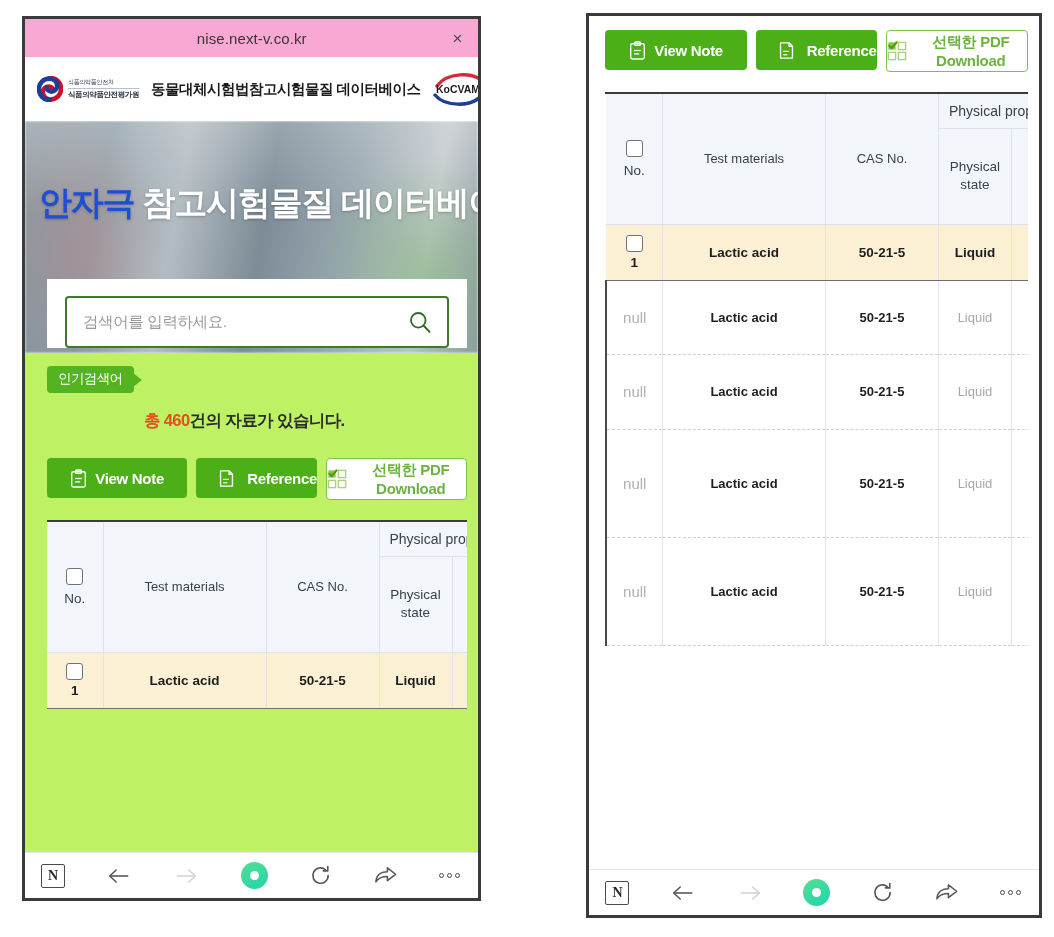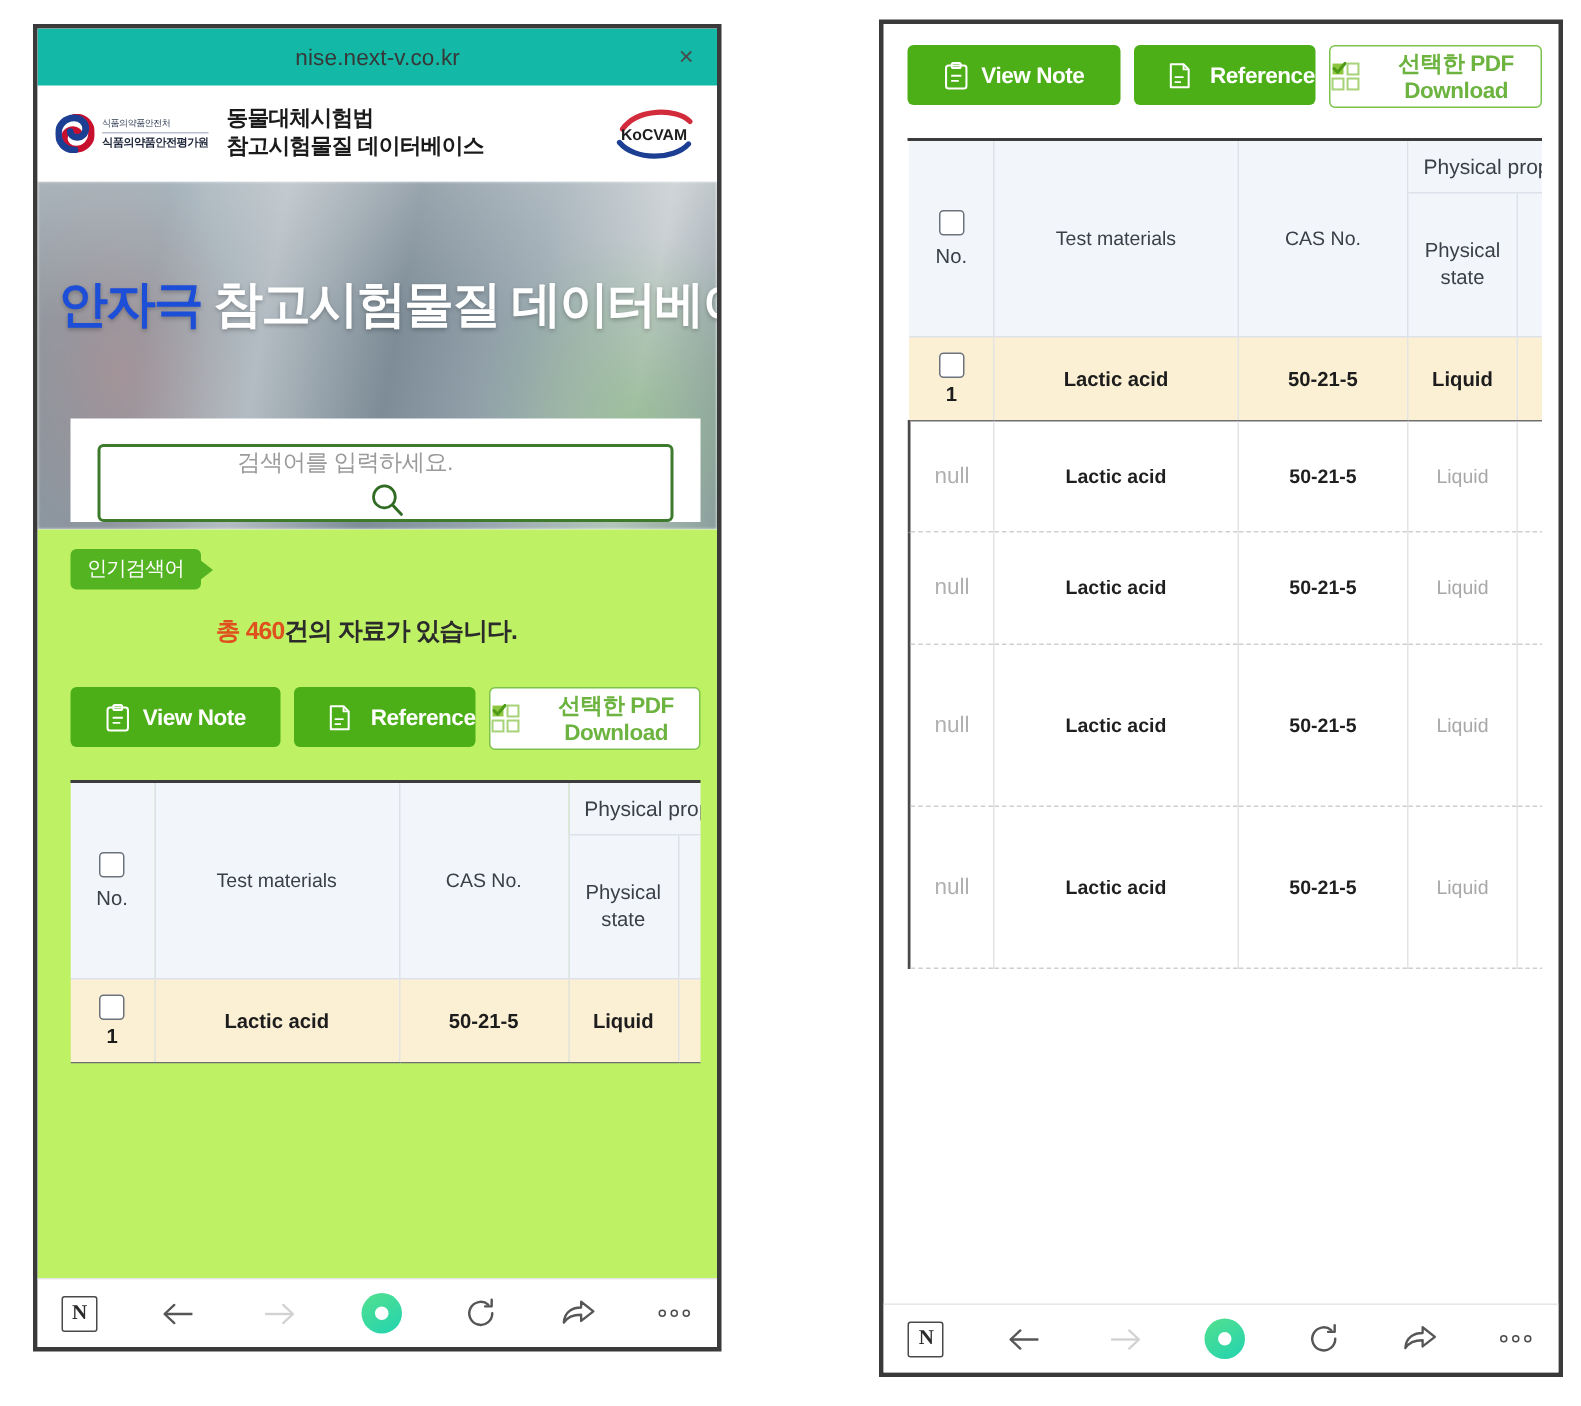"nise.next-v.co.kr" .browser-bar { background: #14b8a6 -> #f9a8d4 }
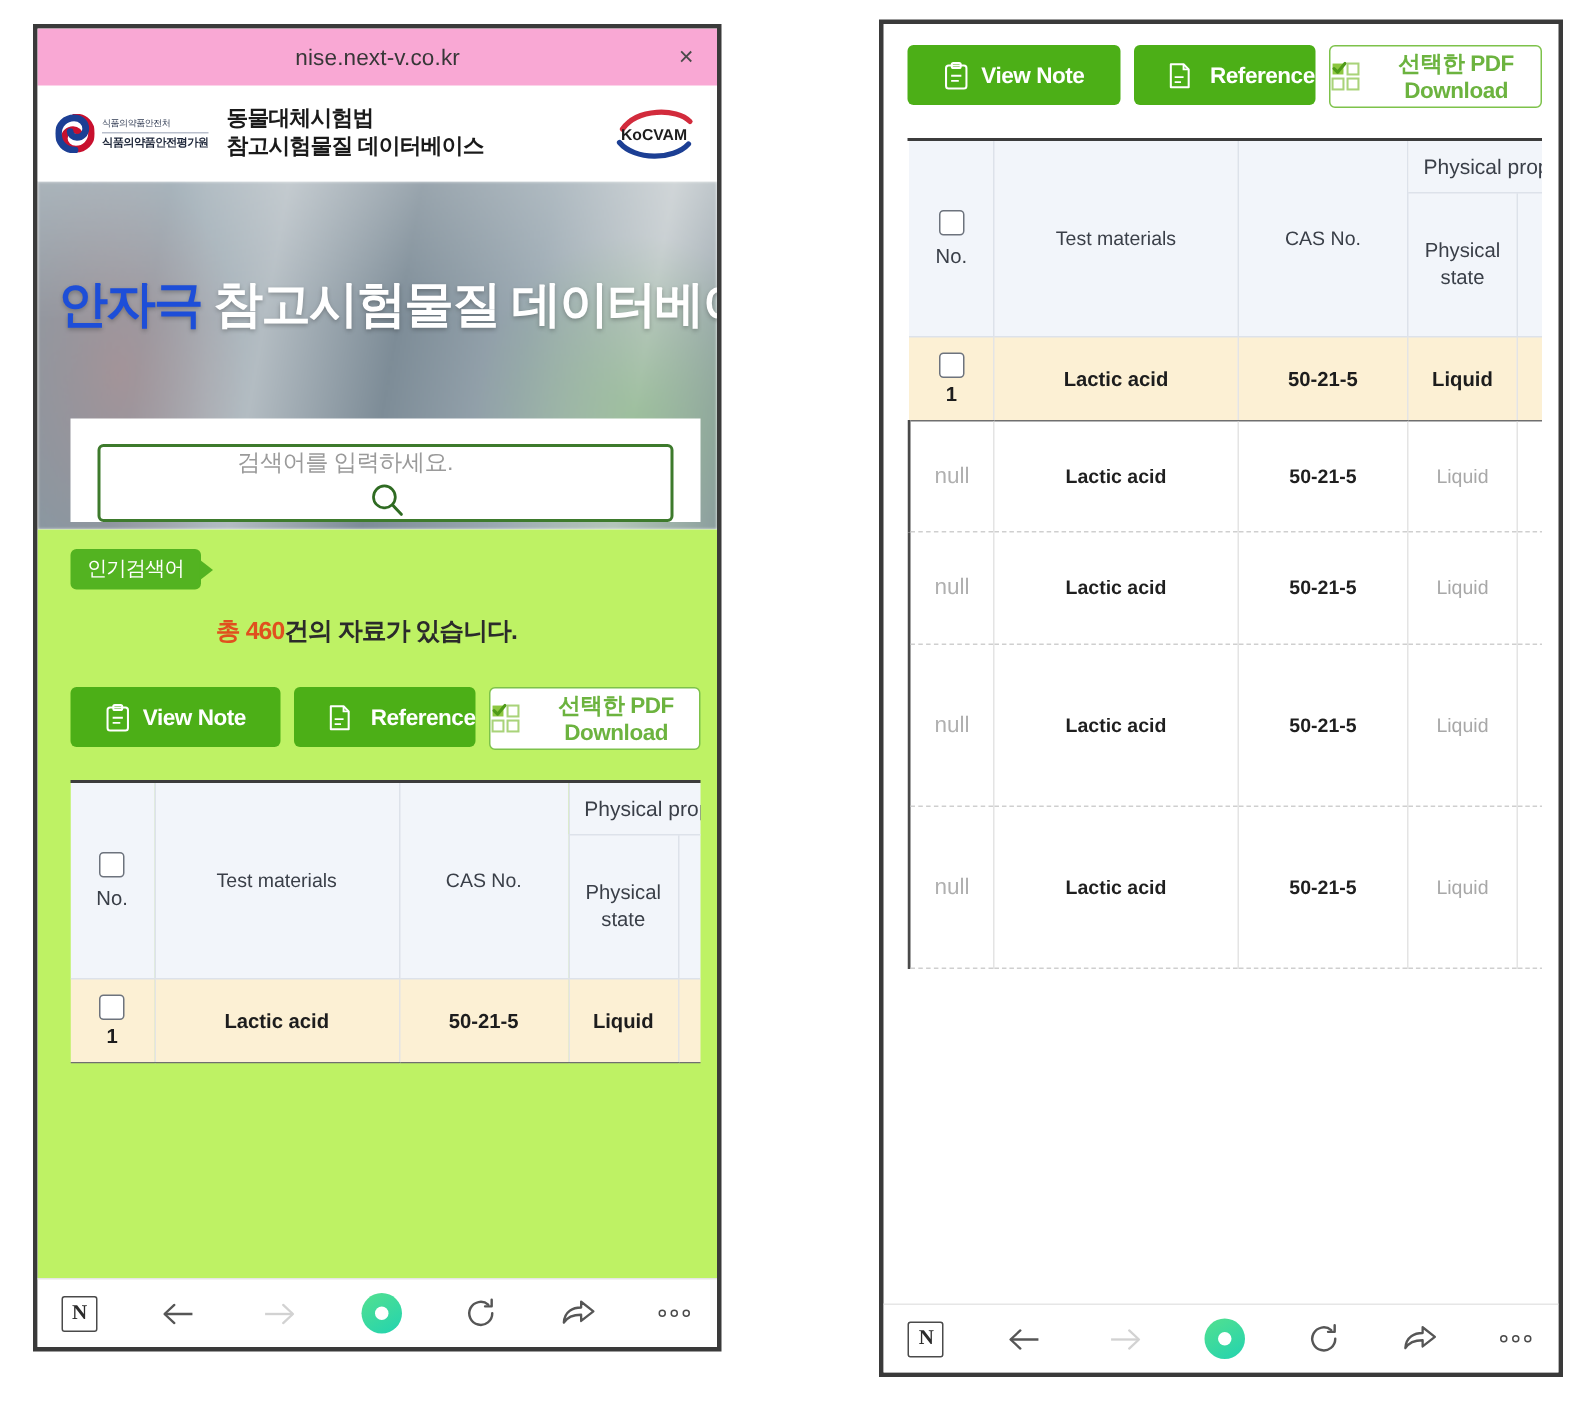"동물대체시험법" .site-title { flex-direction: column -> row }
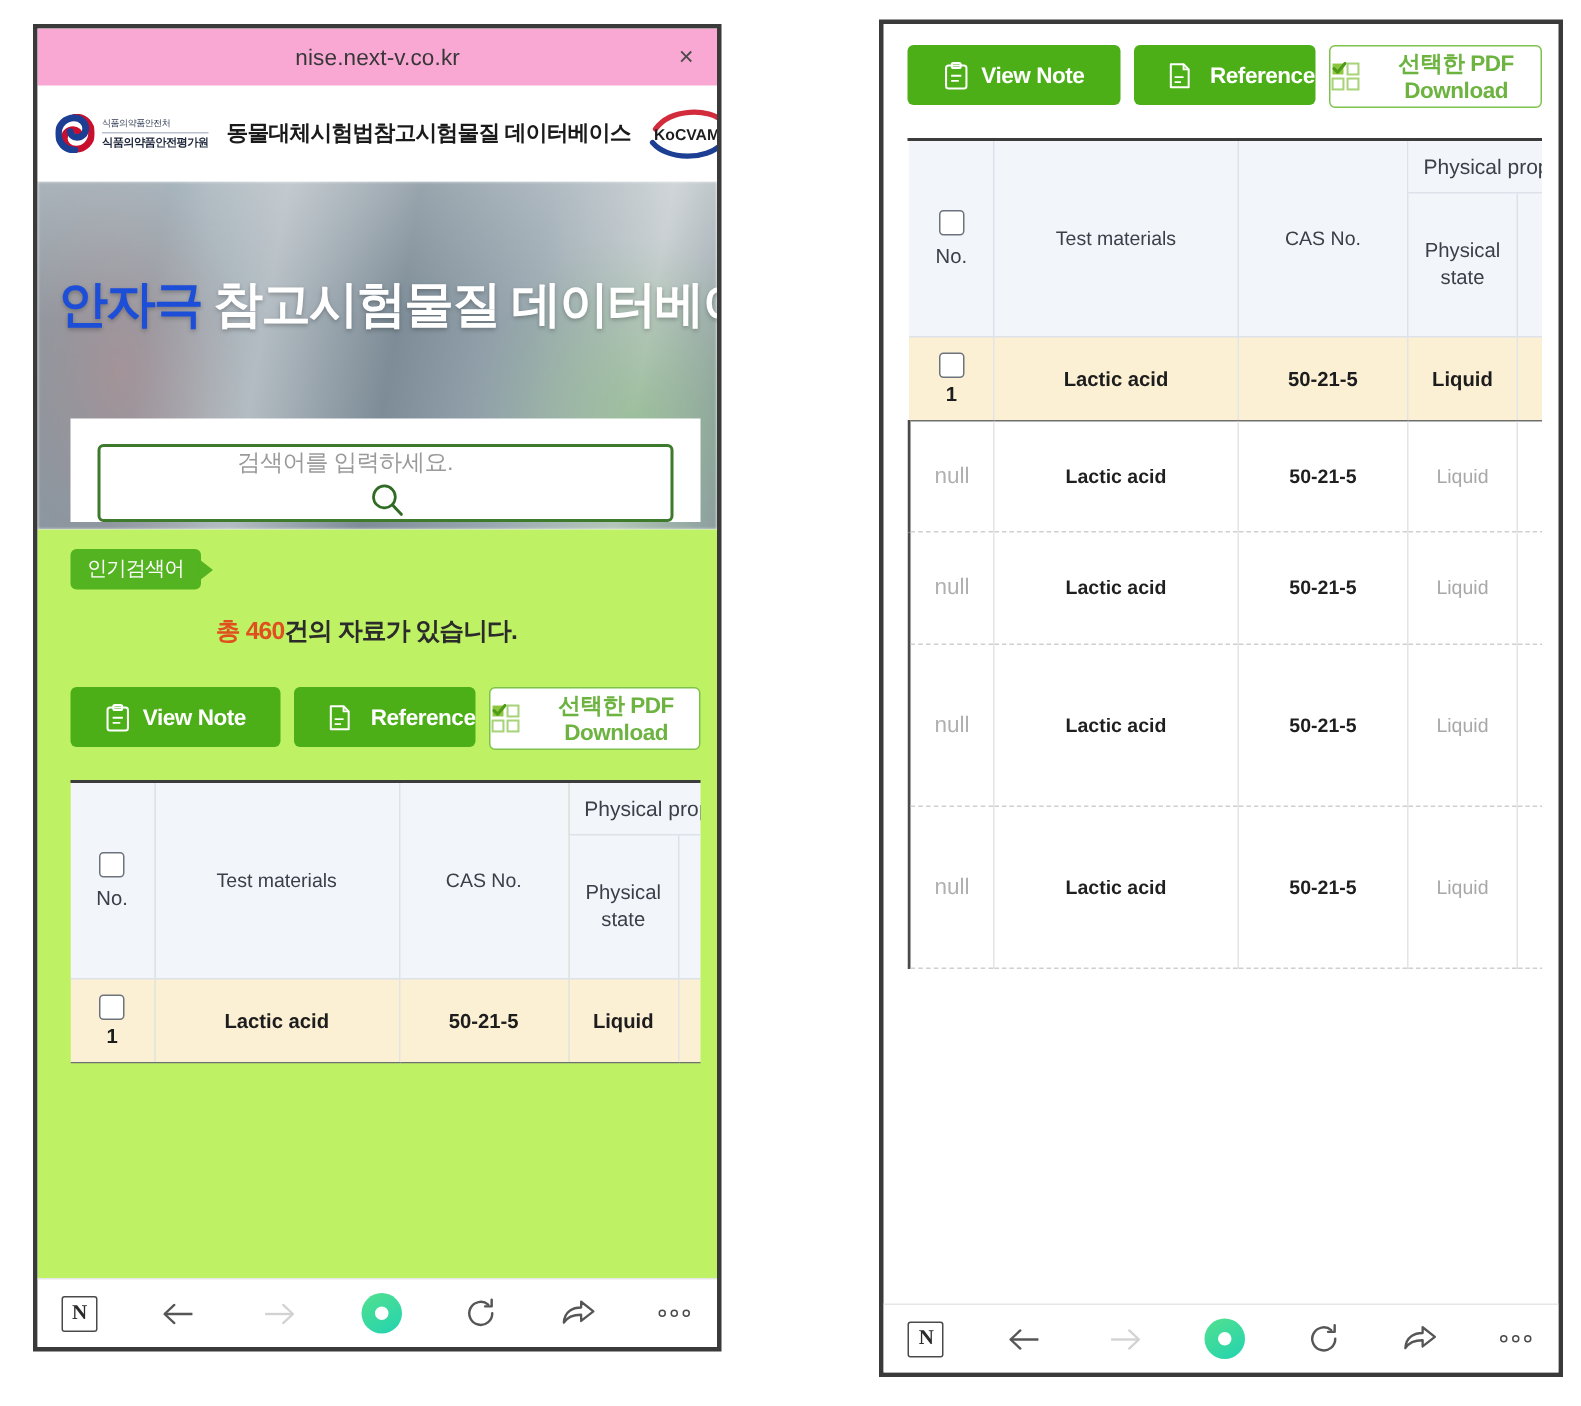"검색어를 입력하세요." .search-box { flex-direction: column -> none }
